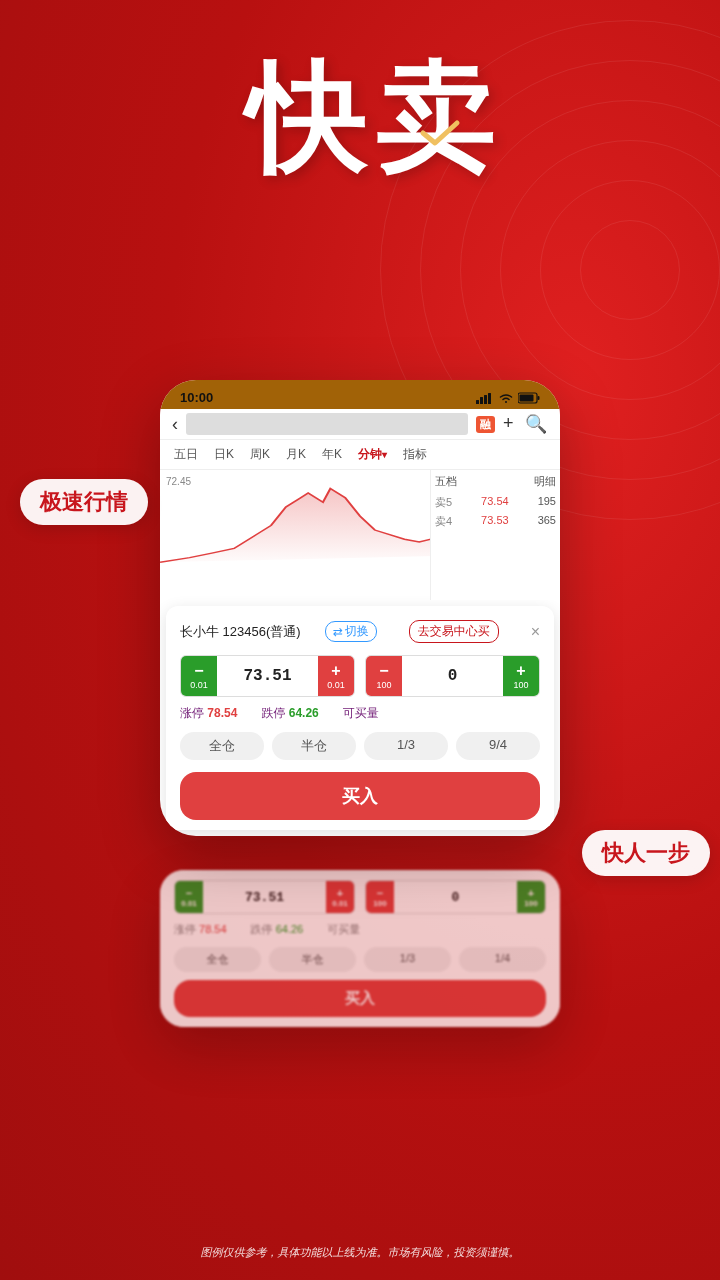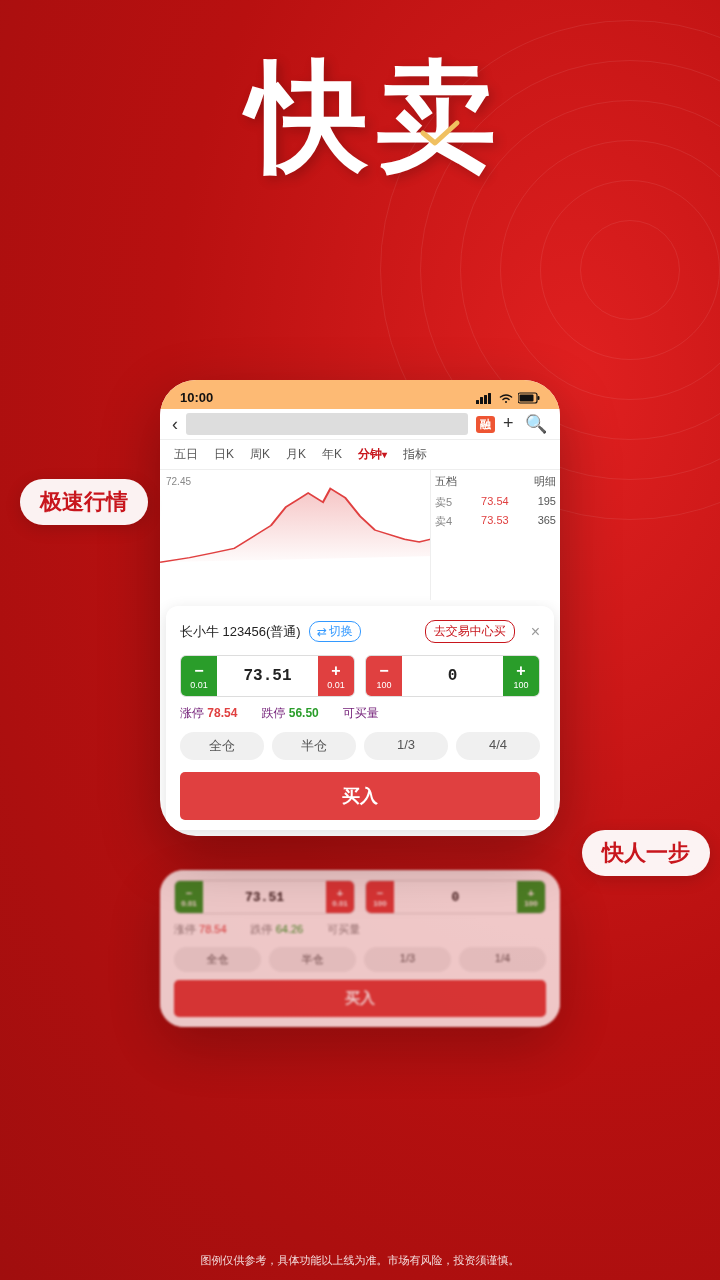"10:00" .phone-status { background: #fdba74 -> #a16207 }
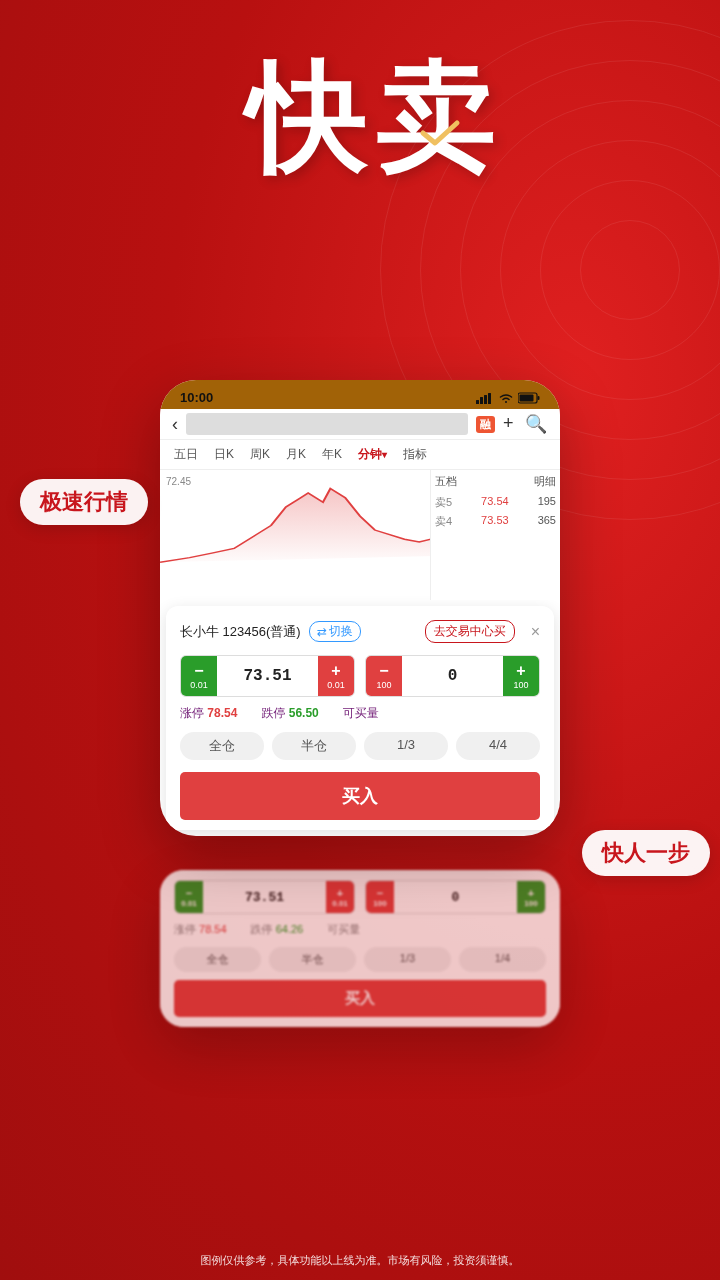"长小牛 123456(普通)" .trade-account-row { gap: 8px -> 24px }
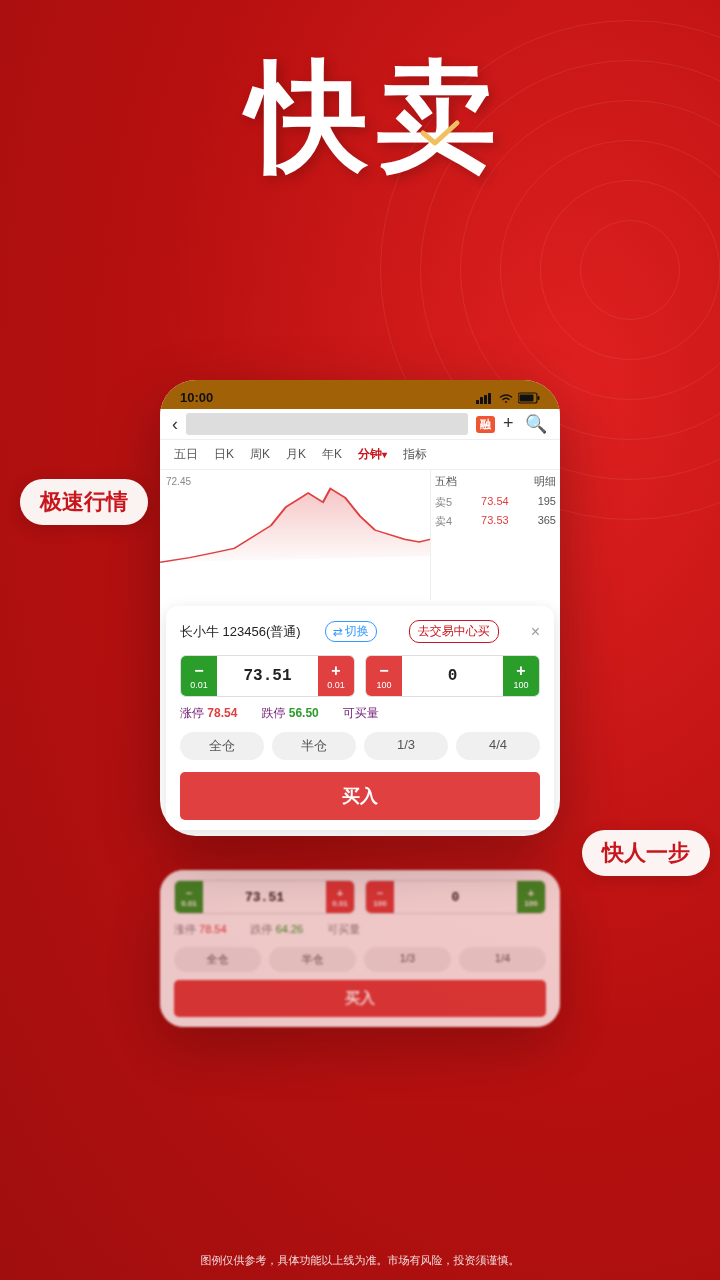"56.50" span.trade-info-val-green { text: 56.50 -> 64.26 }
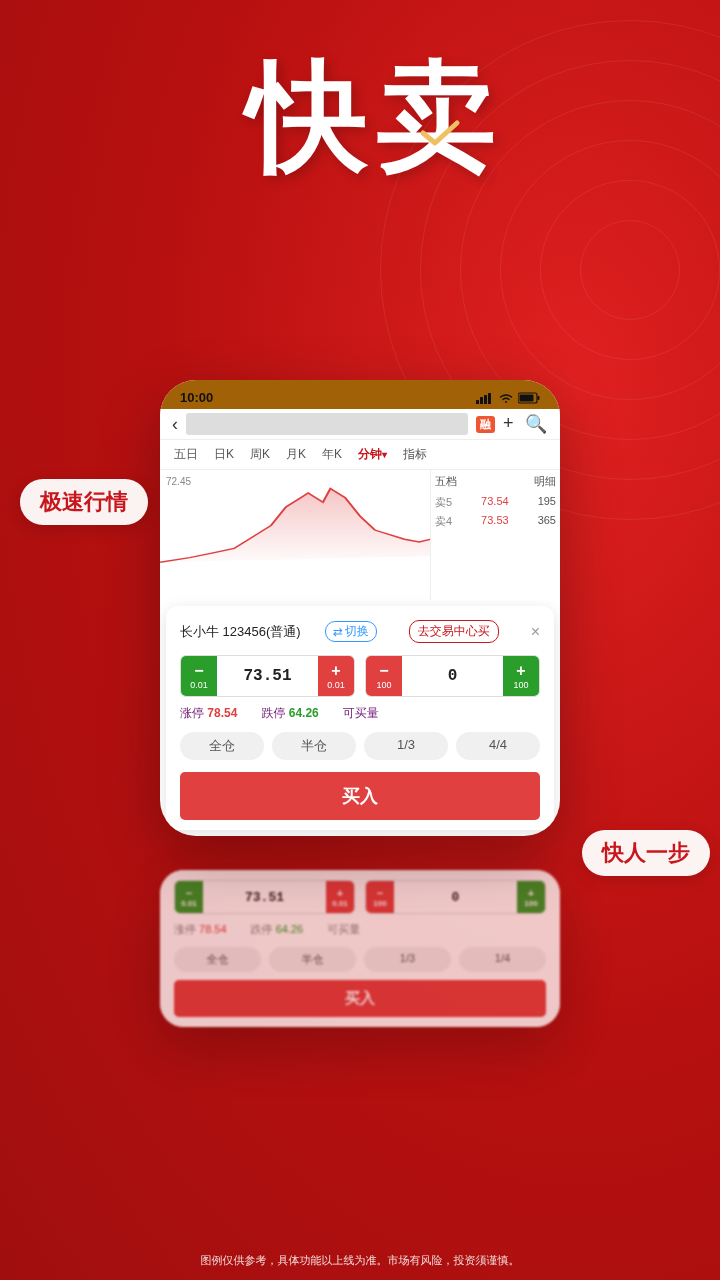"4/4" div.trade-qty-btn { text: 4/4 -> 9/4 }
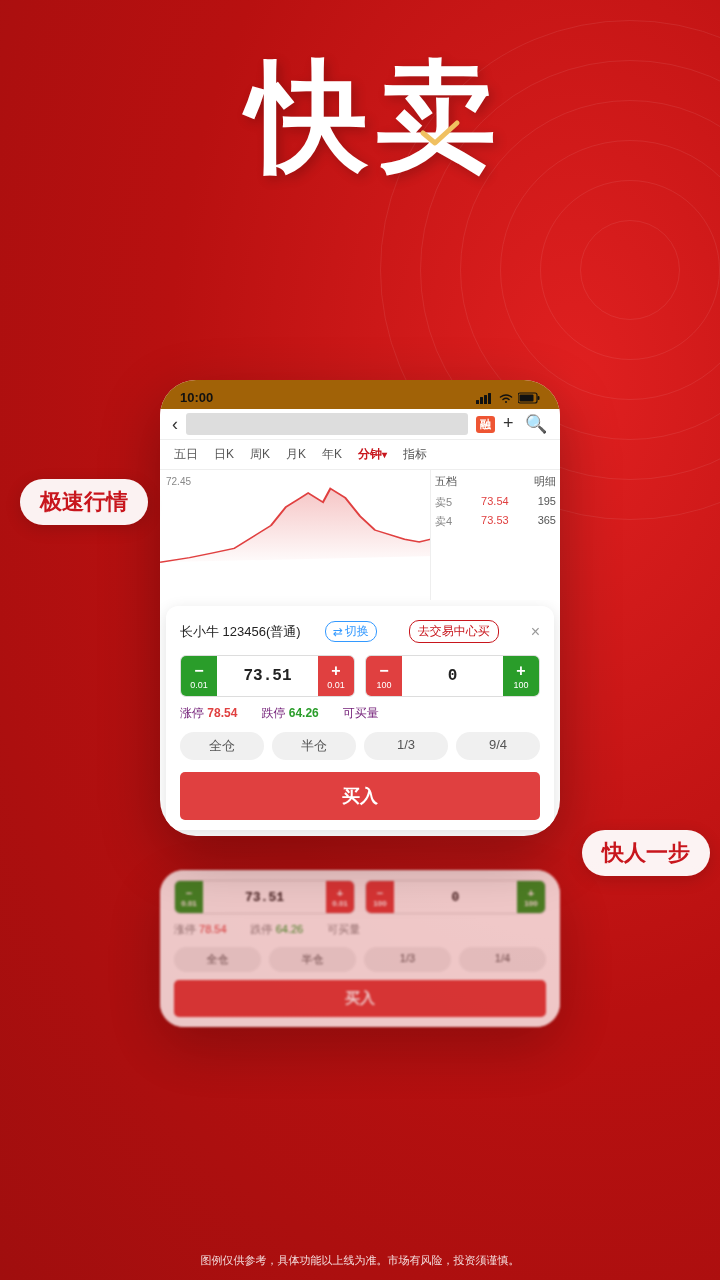"买入" .trade-buy-btn { border-radius: 5px -> 16px }
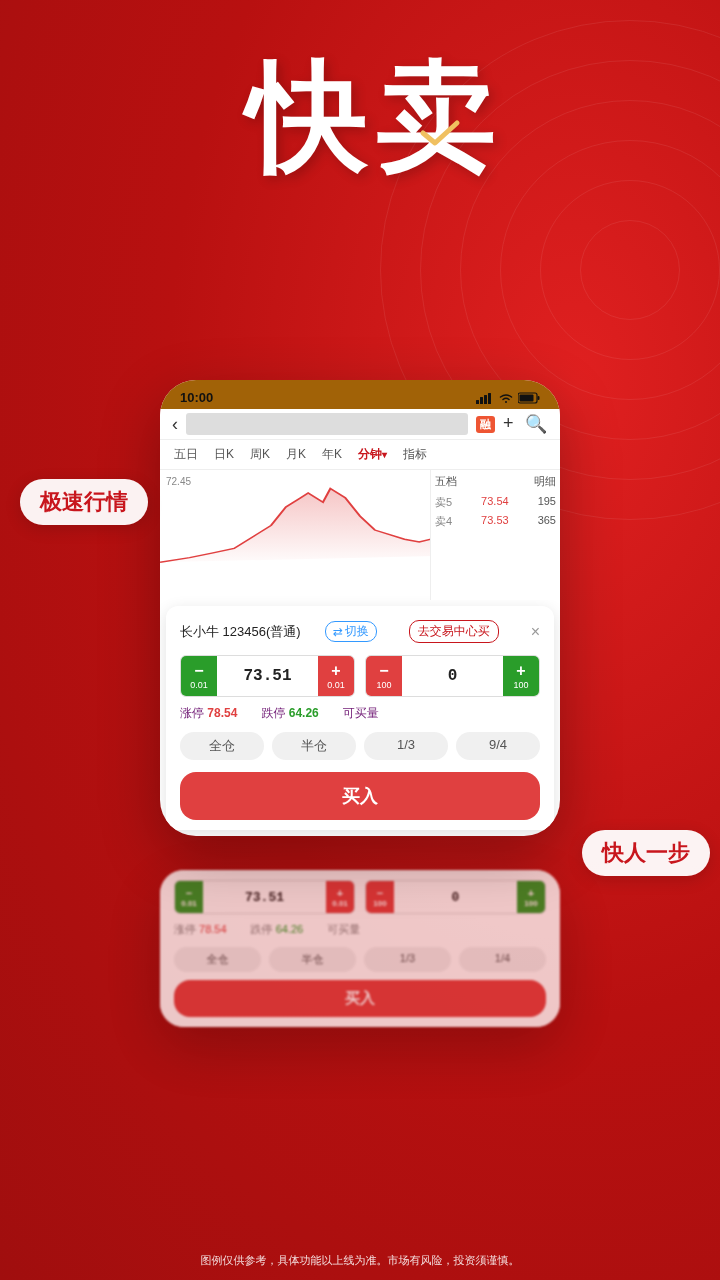"图例仅供参考，具体功能以上线为准。市场有风险，投资须谨慎。" .disclaimer { bottom: 12px -> 20px; font-style: none -> italic }
